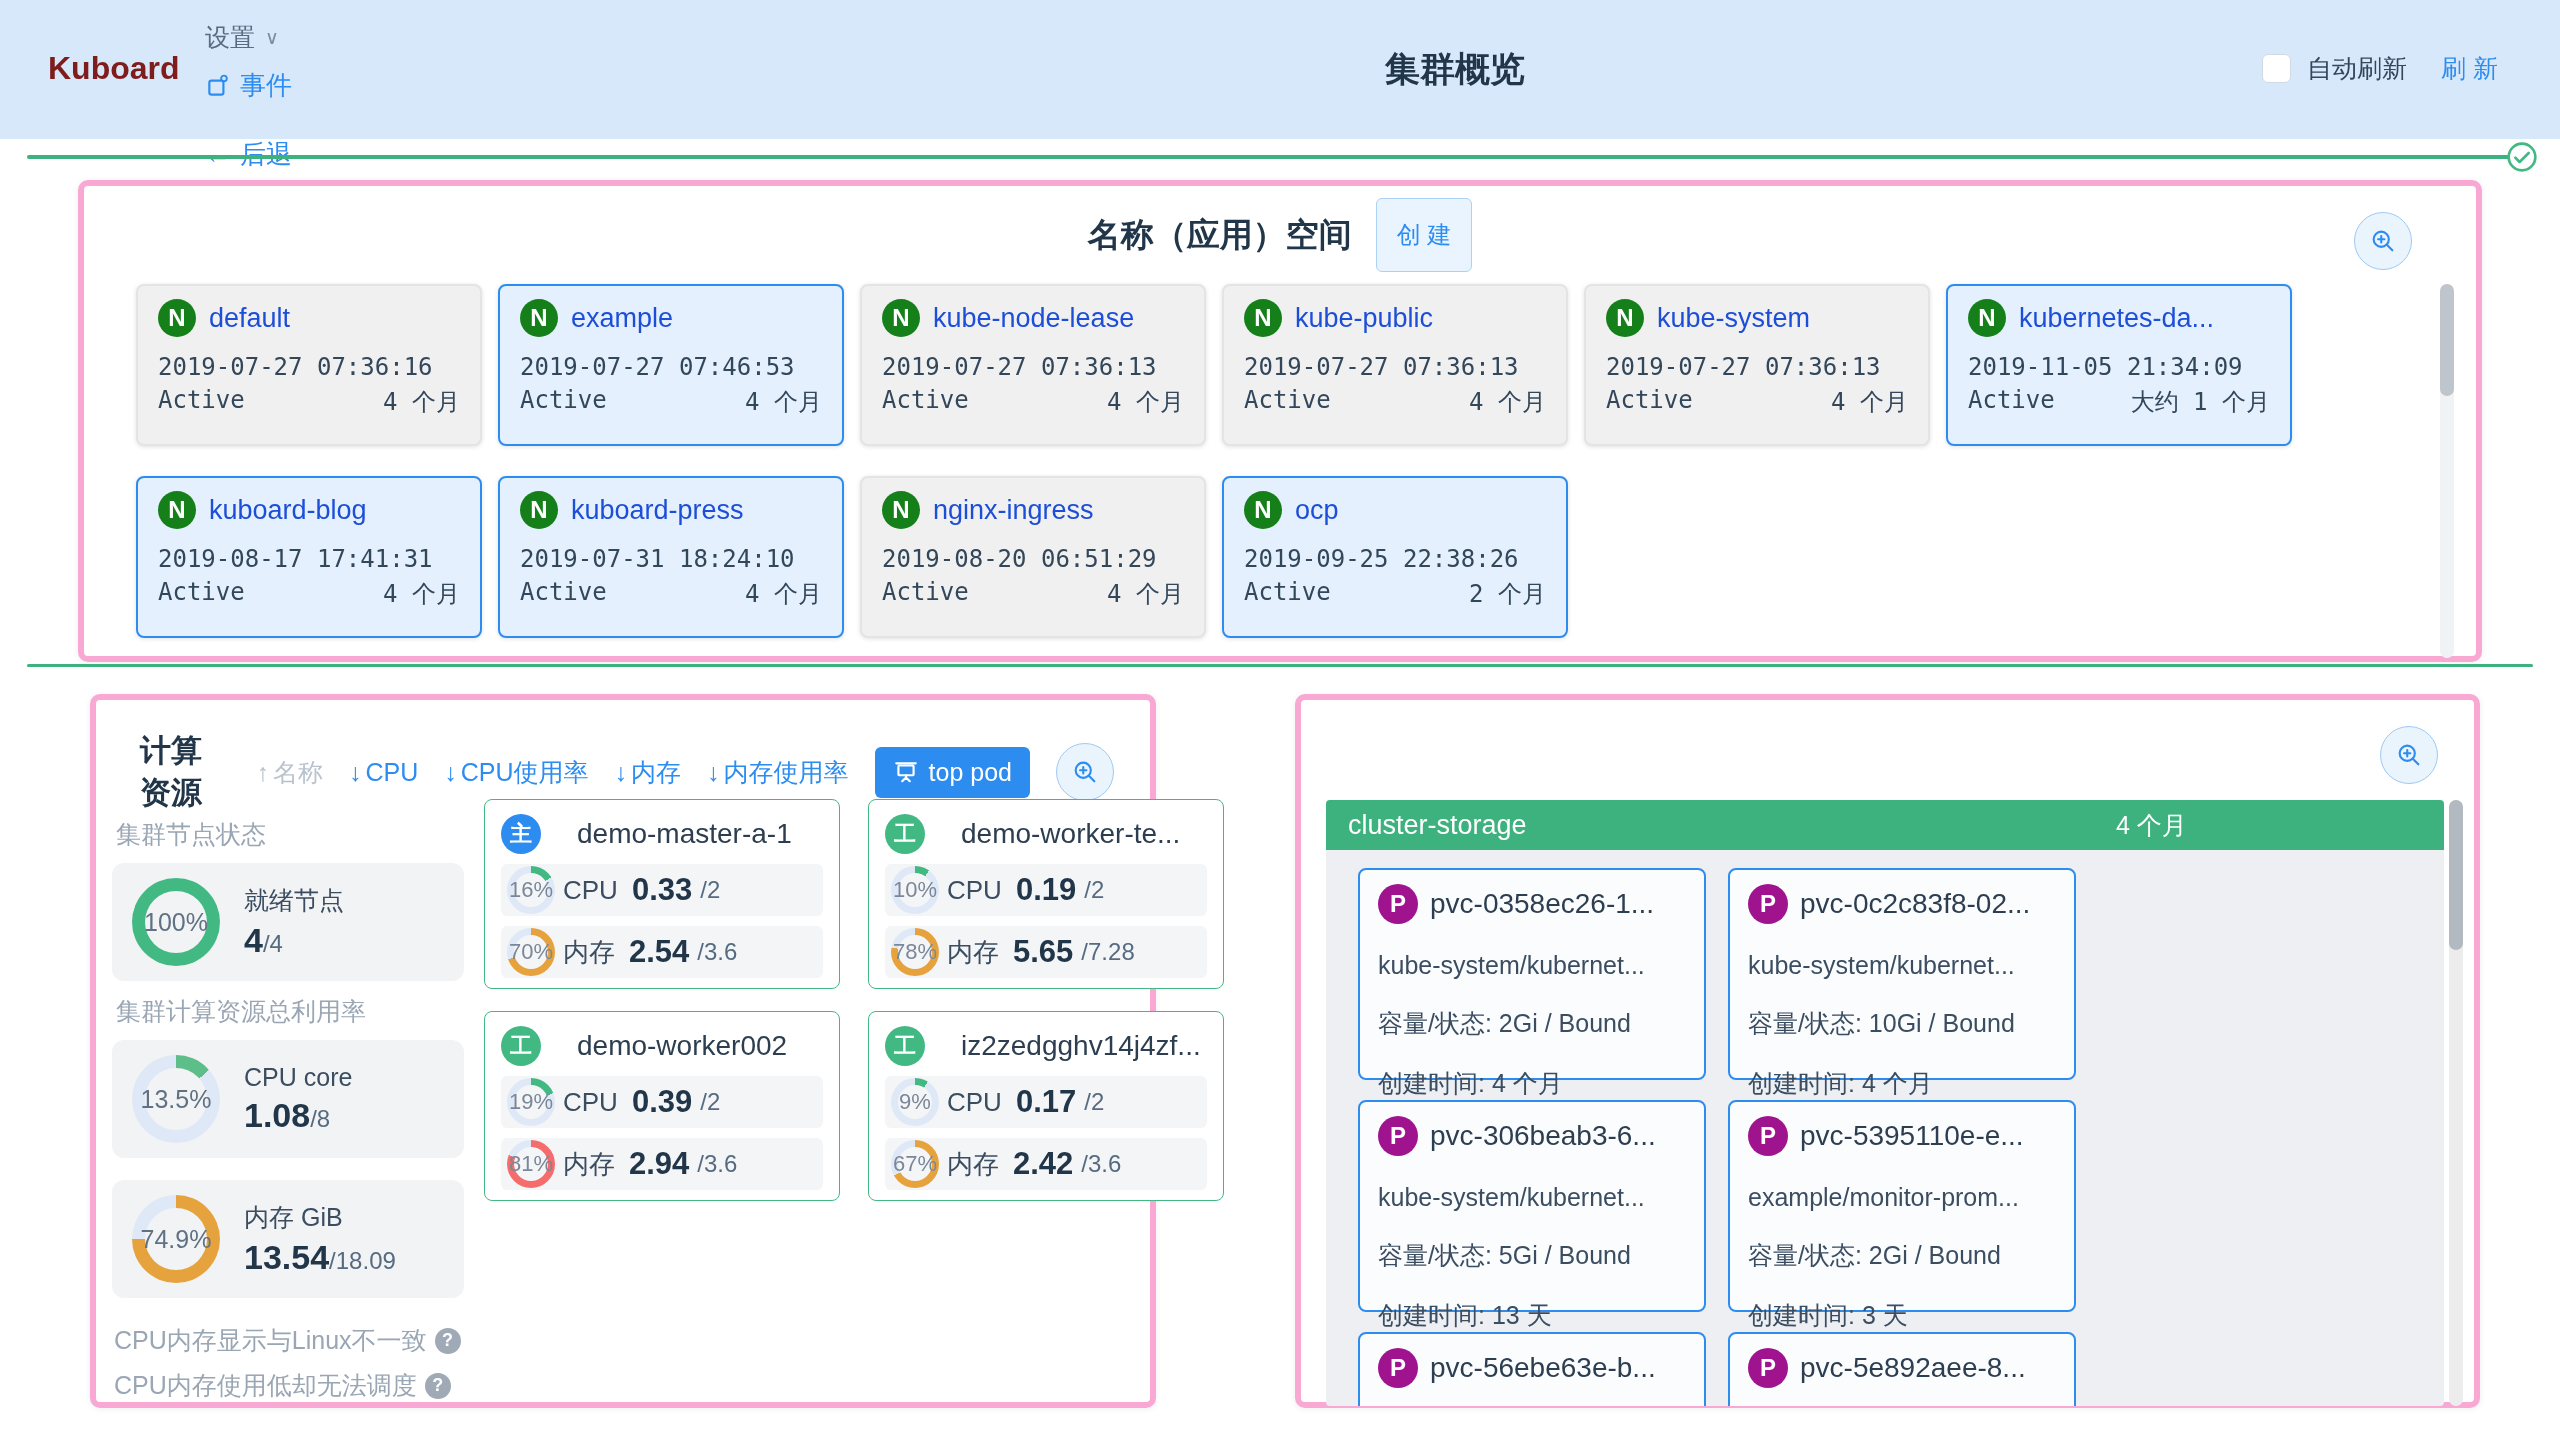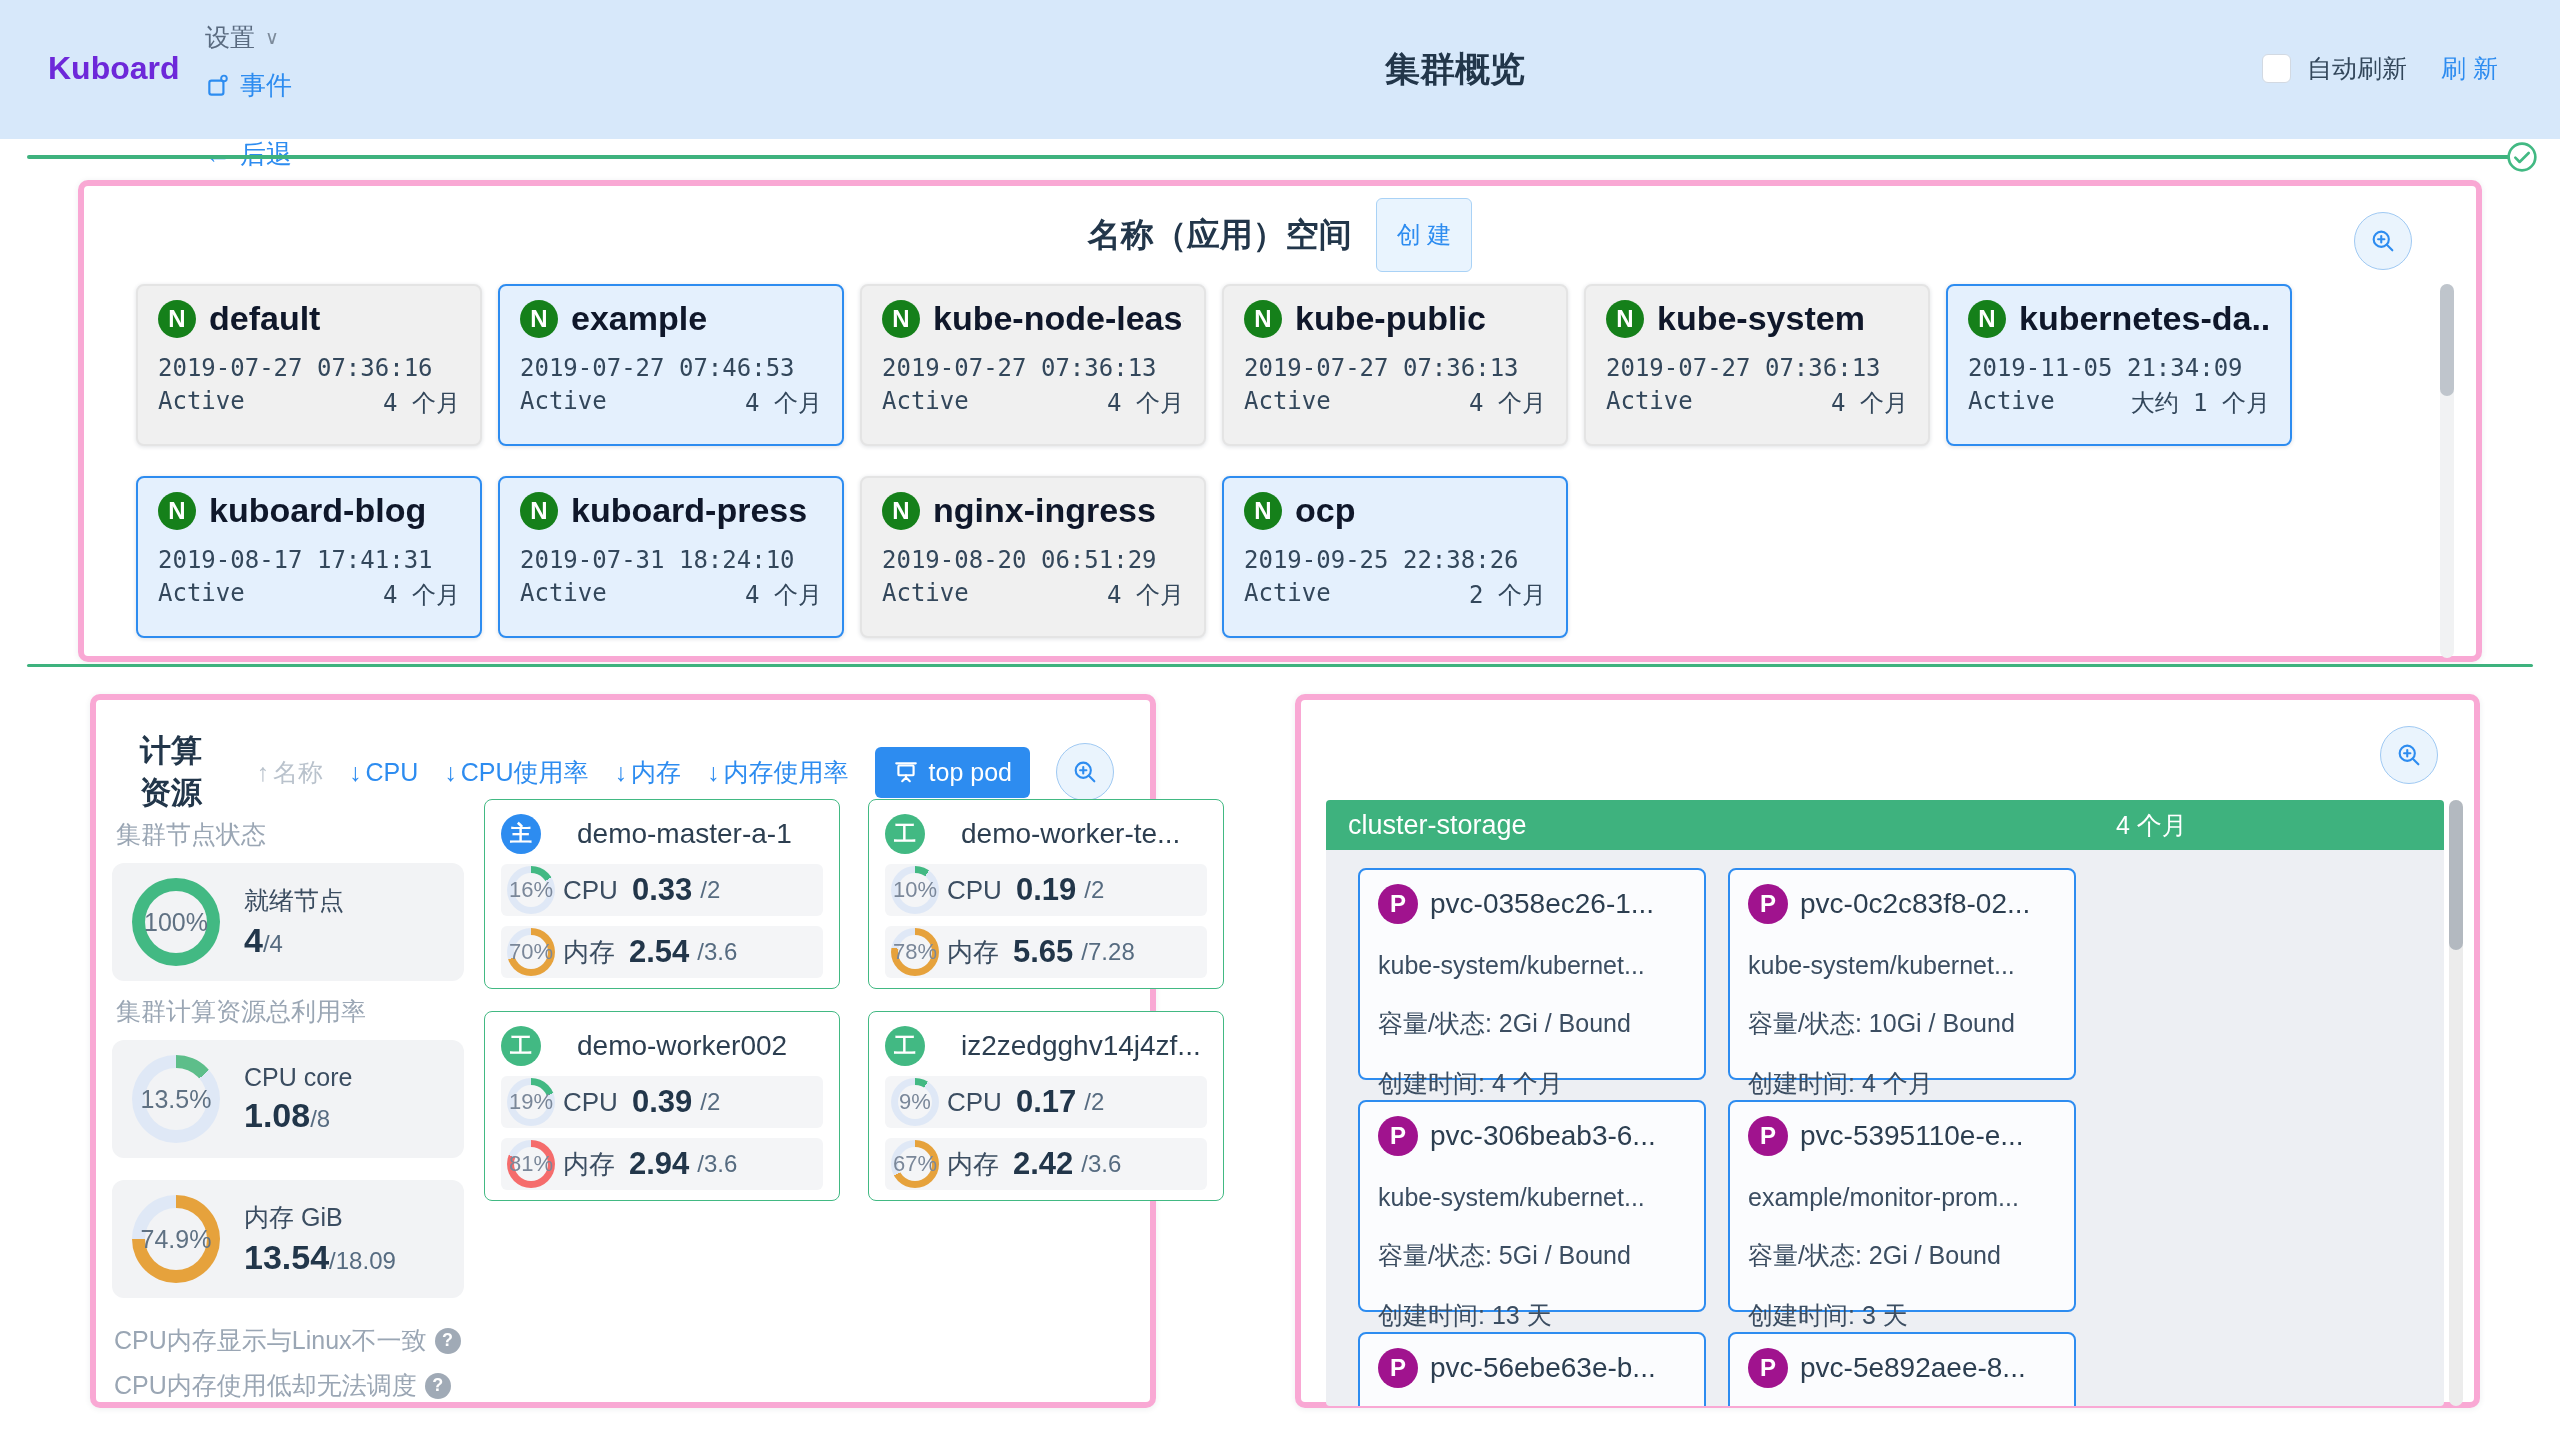"Kuboard" .brand { color: #6d28d9 -> #7f1d1d }
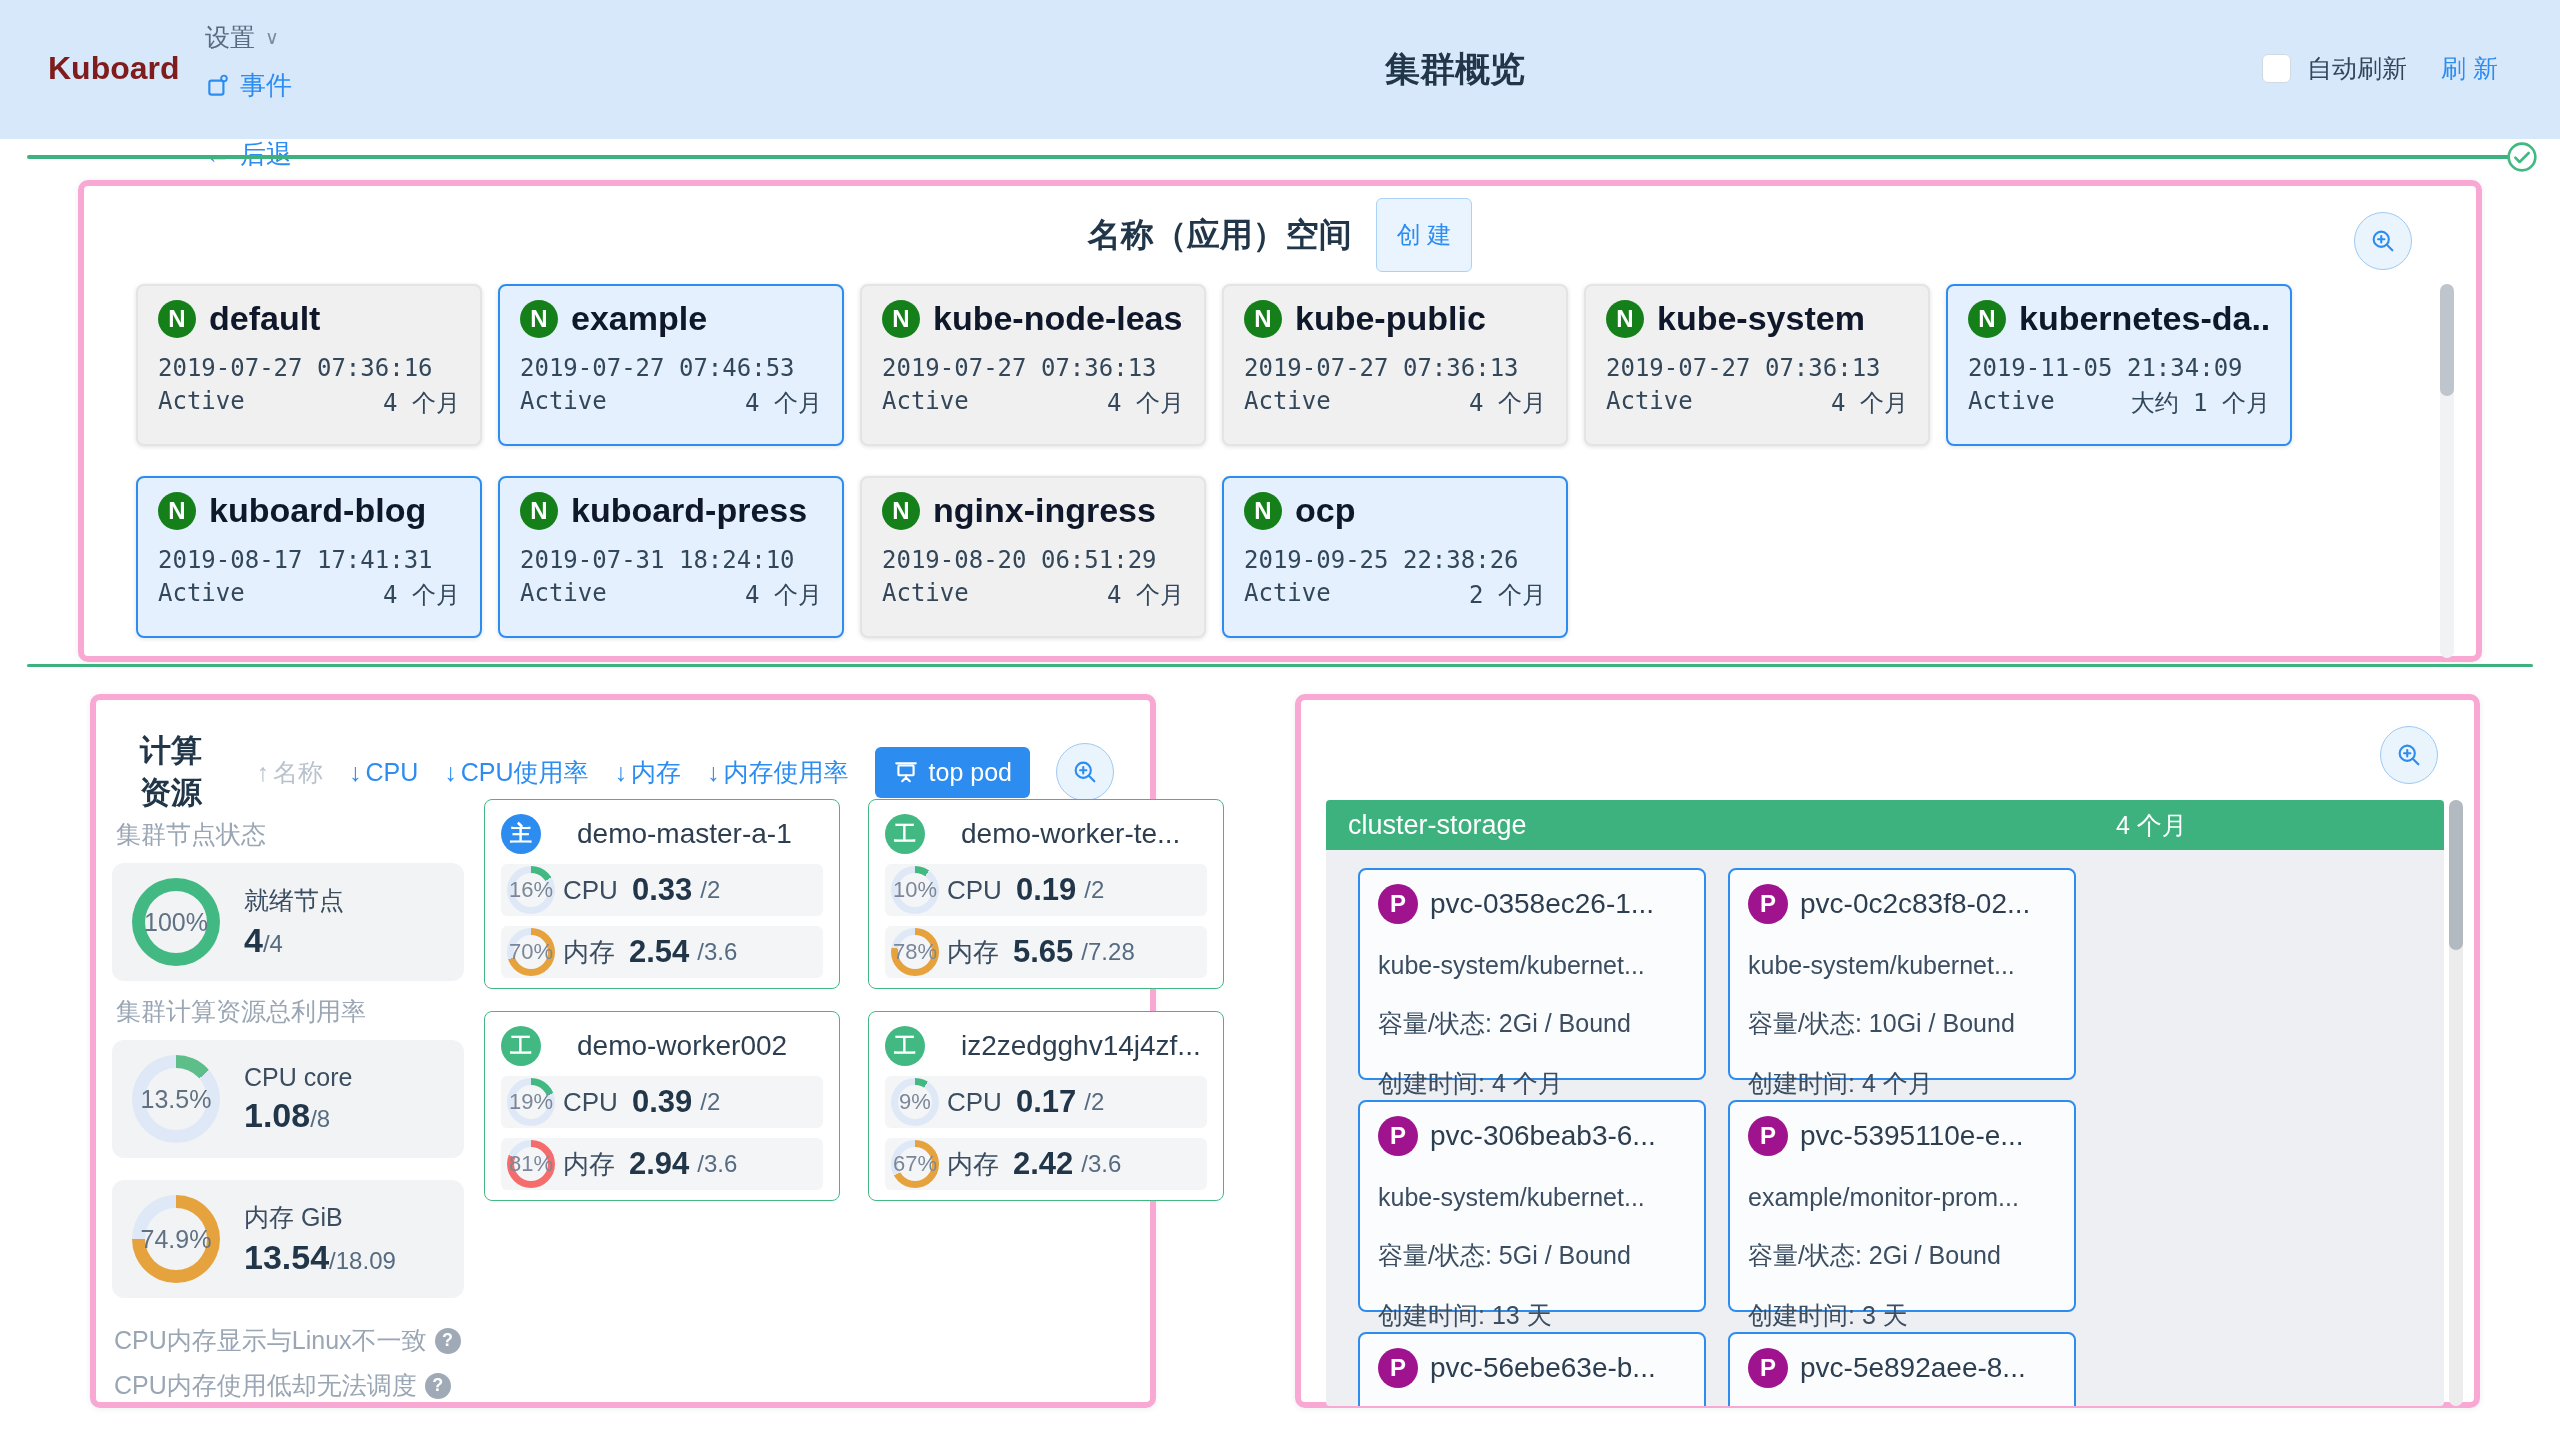"default" .ns-name { color: #0f172a -> #1d4ed8; font-size: 34px -> 27px; font-weight: 700 -> 400 }
